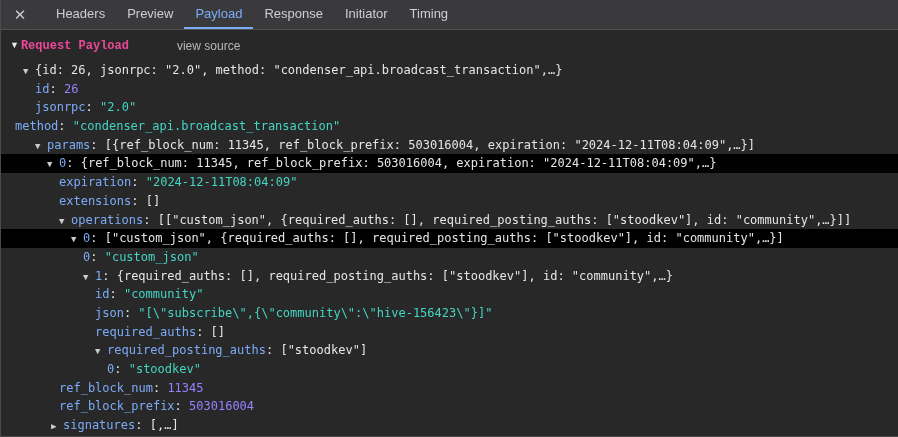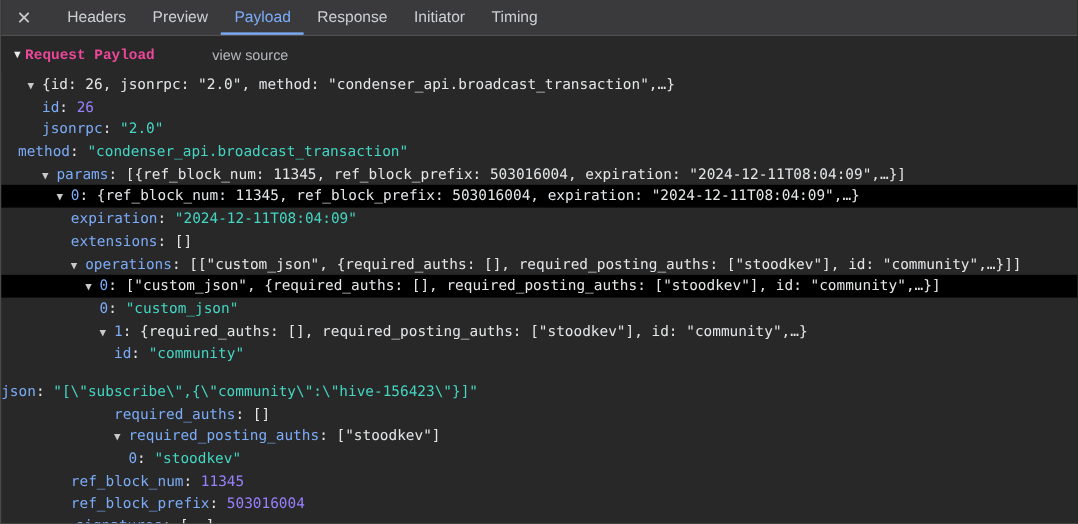"json:" div.row { margin-top: 13px -> none; padding-left: none -> 94px }
